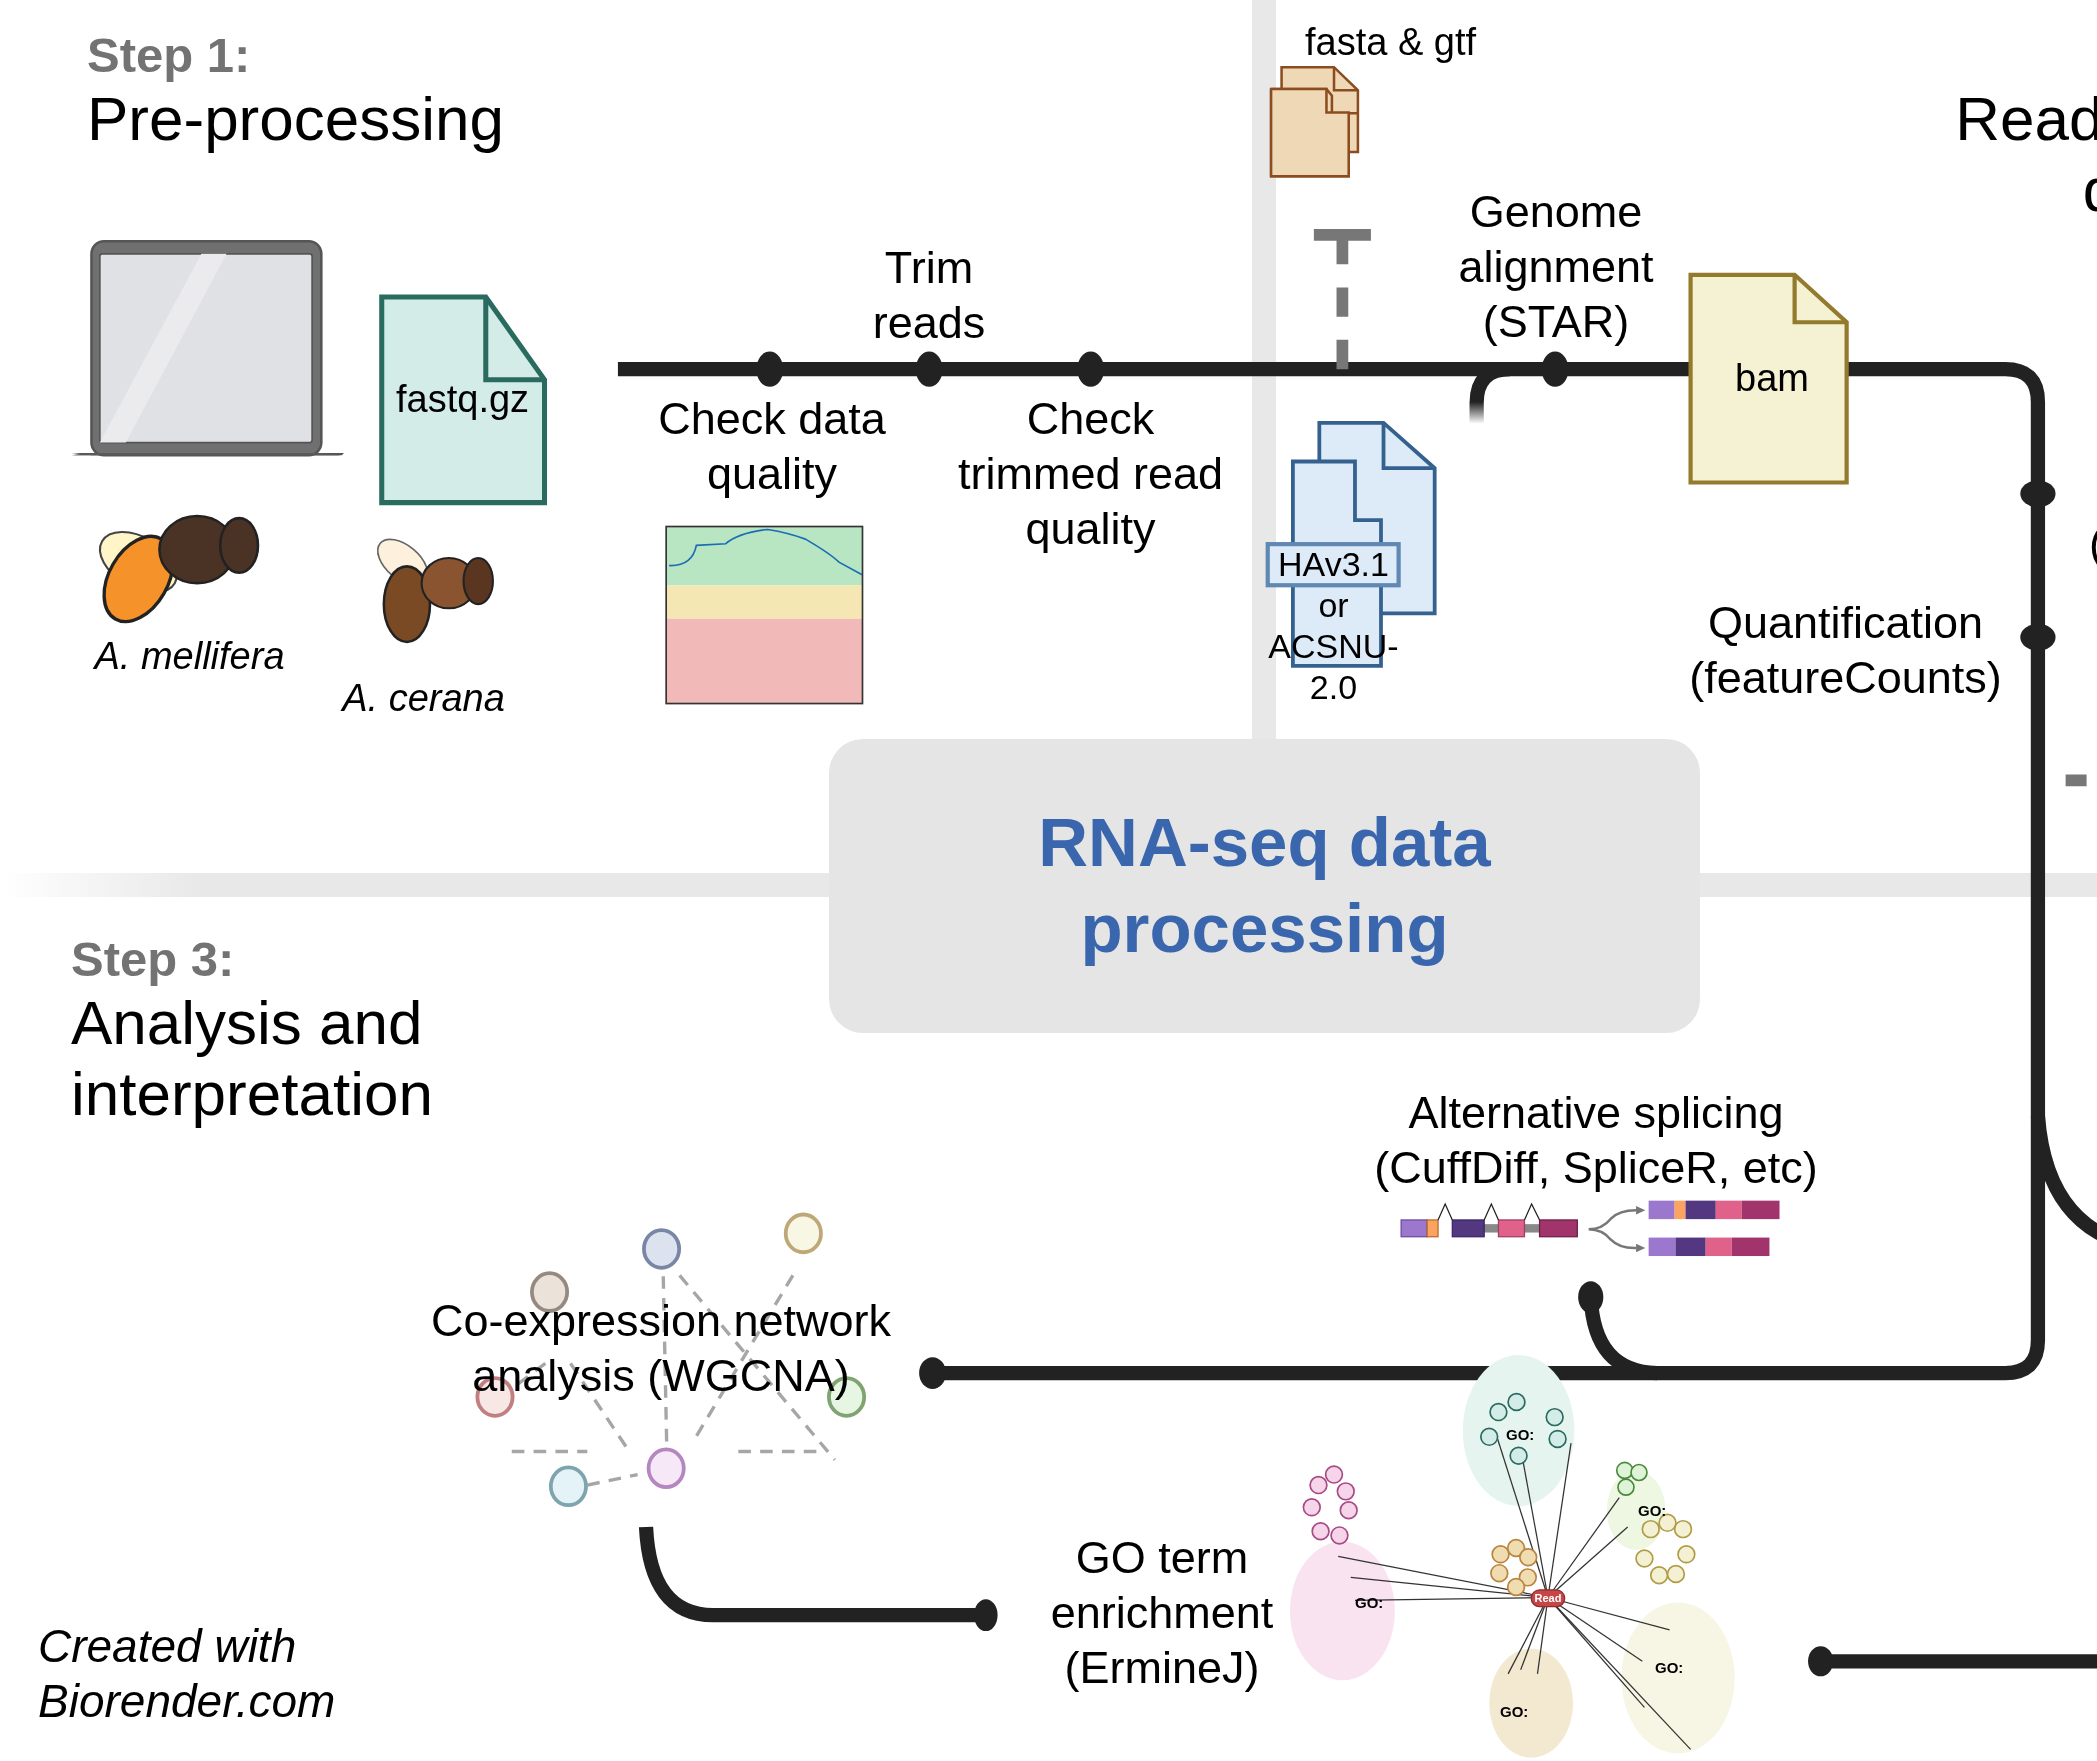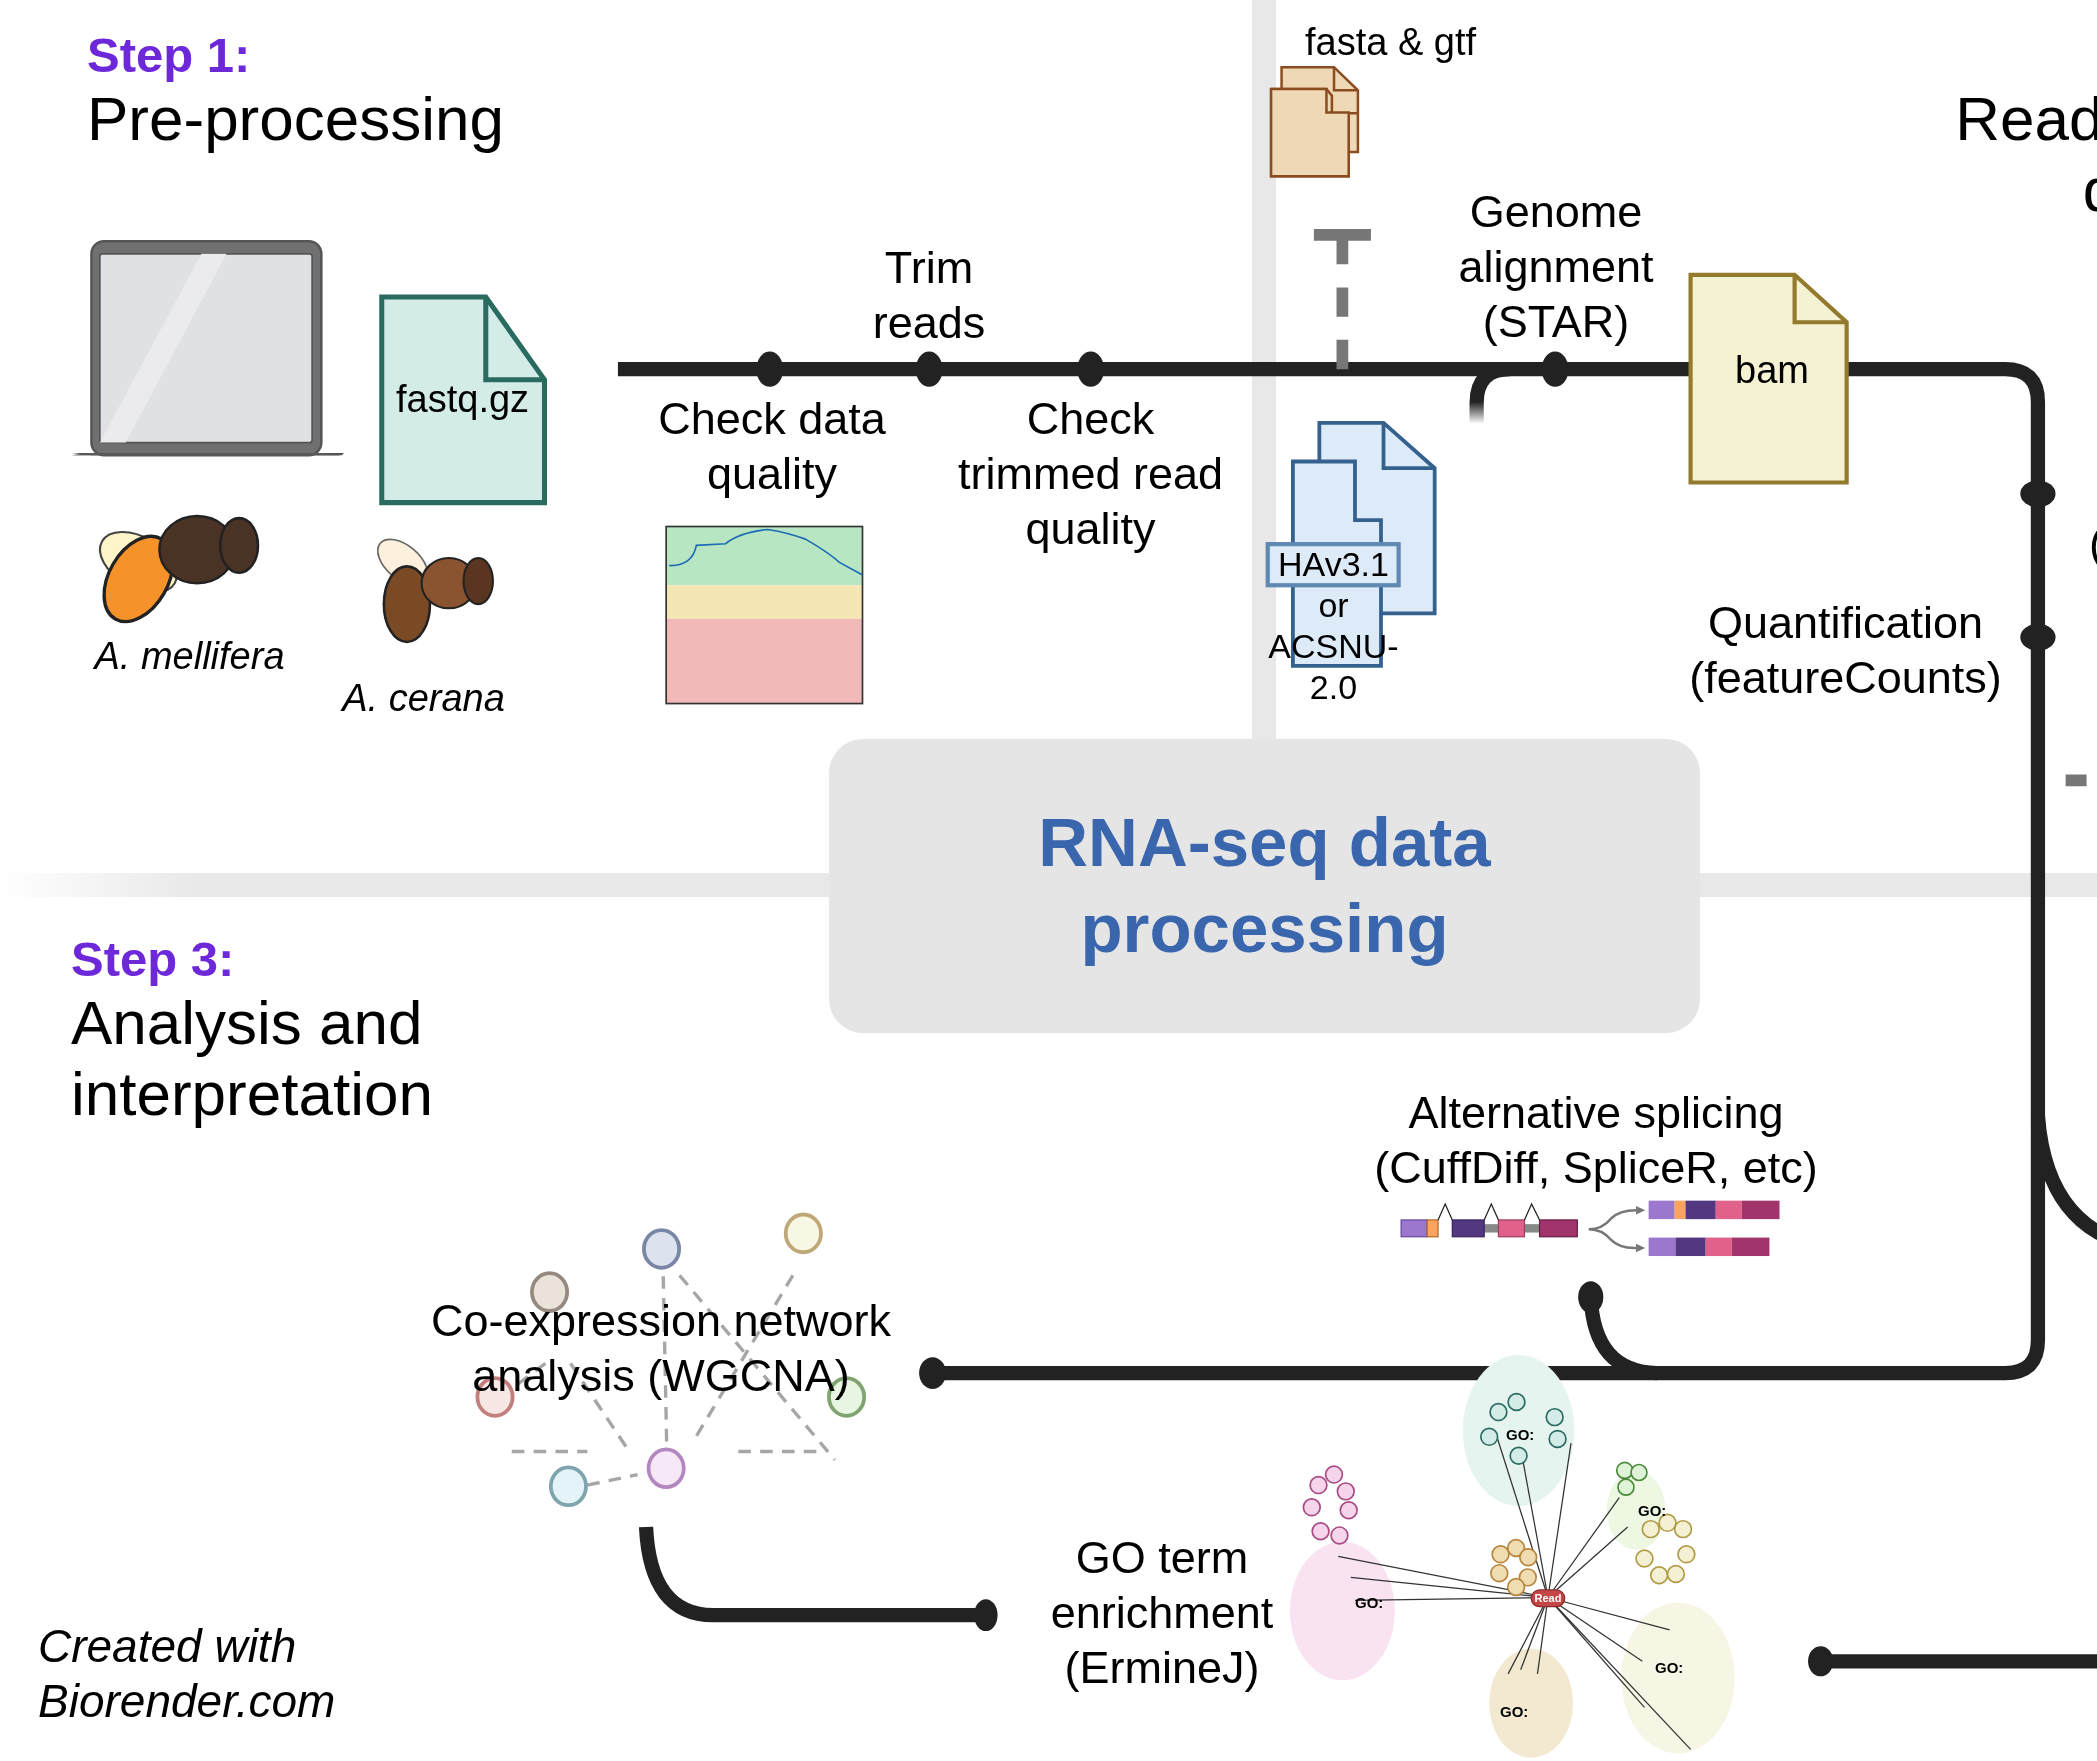"Step 1:" .step-num { color: #6d28d9 -> #737373 }
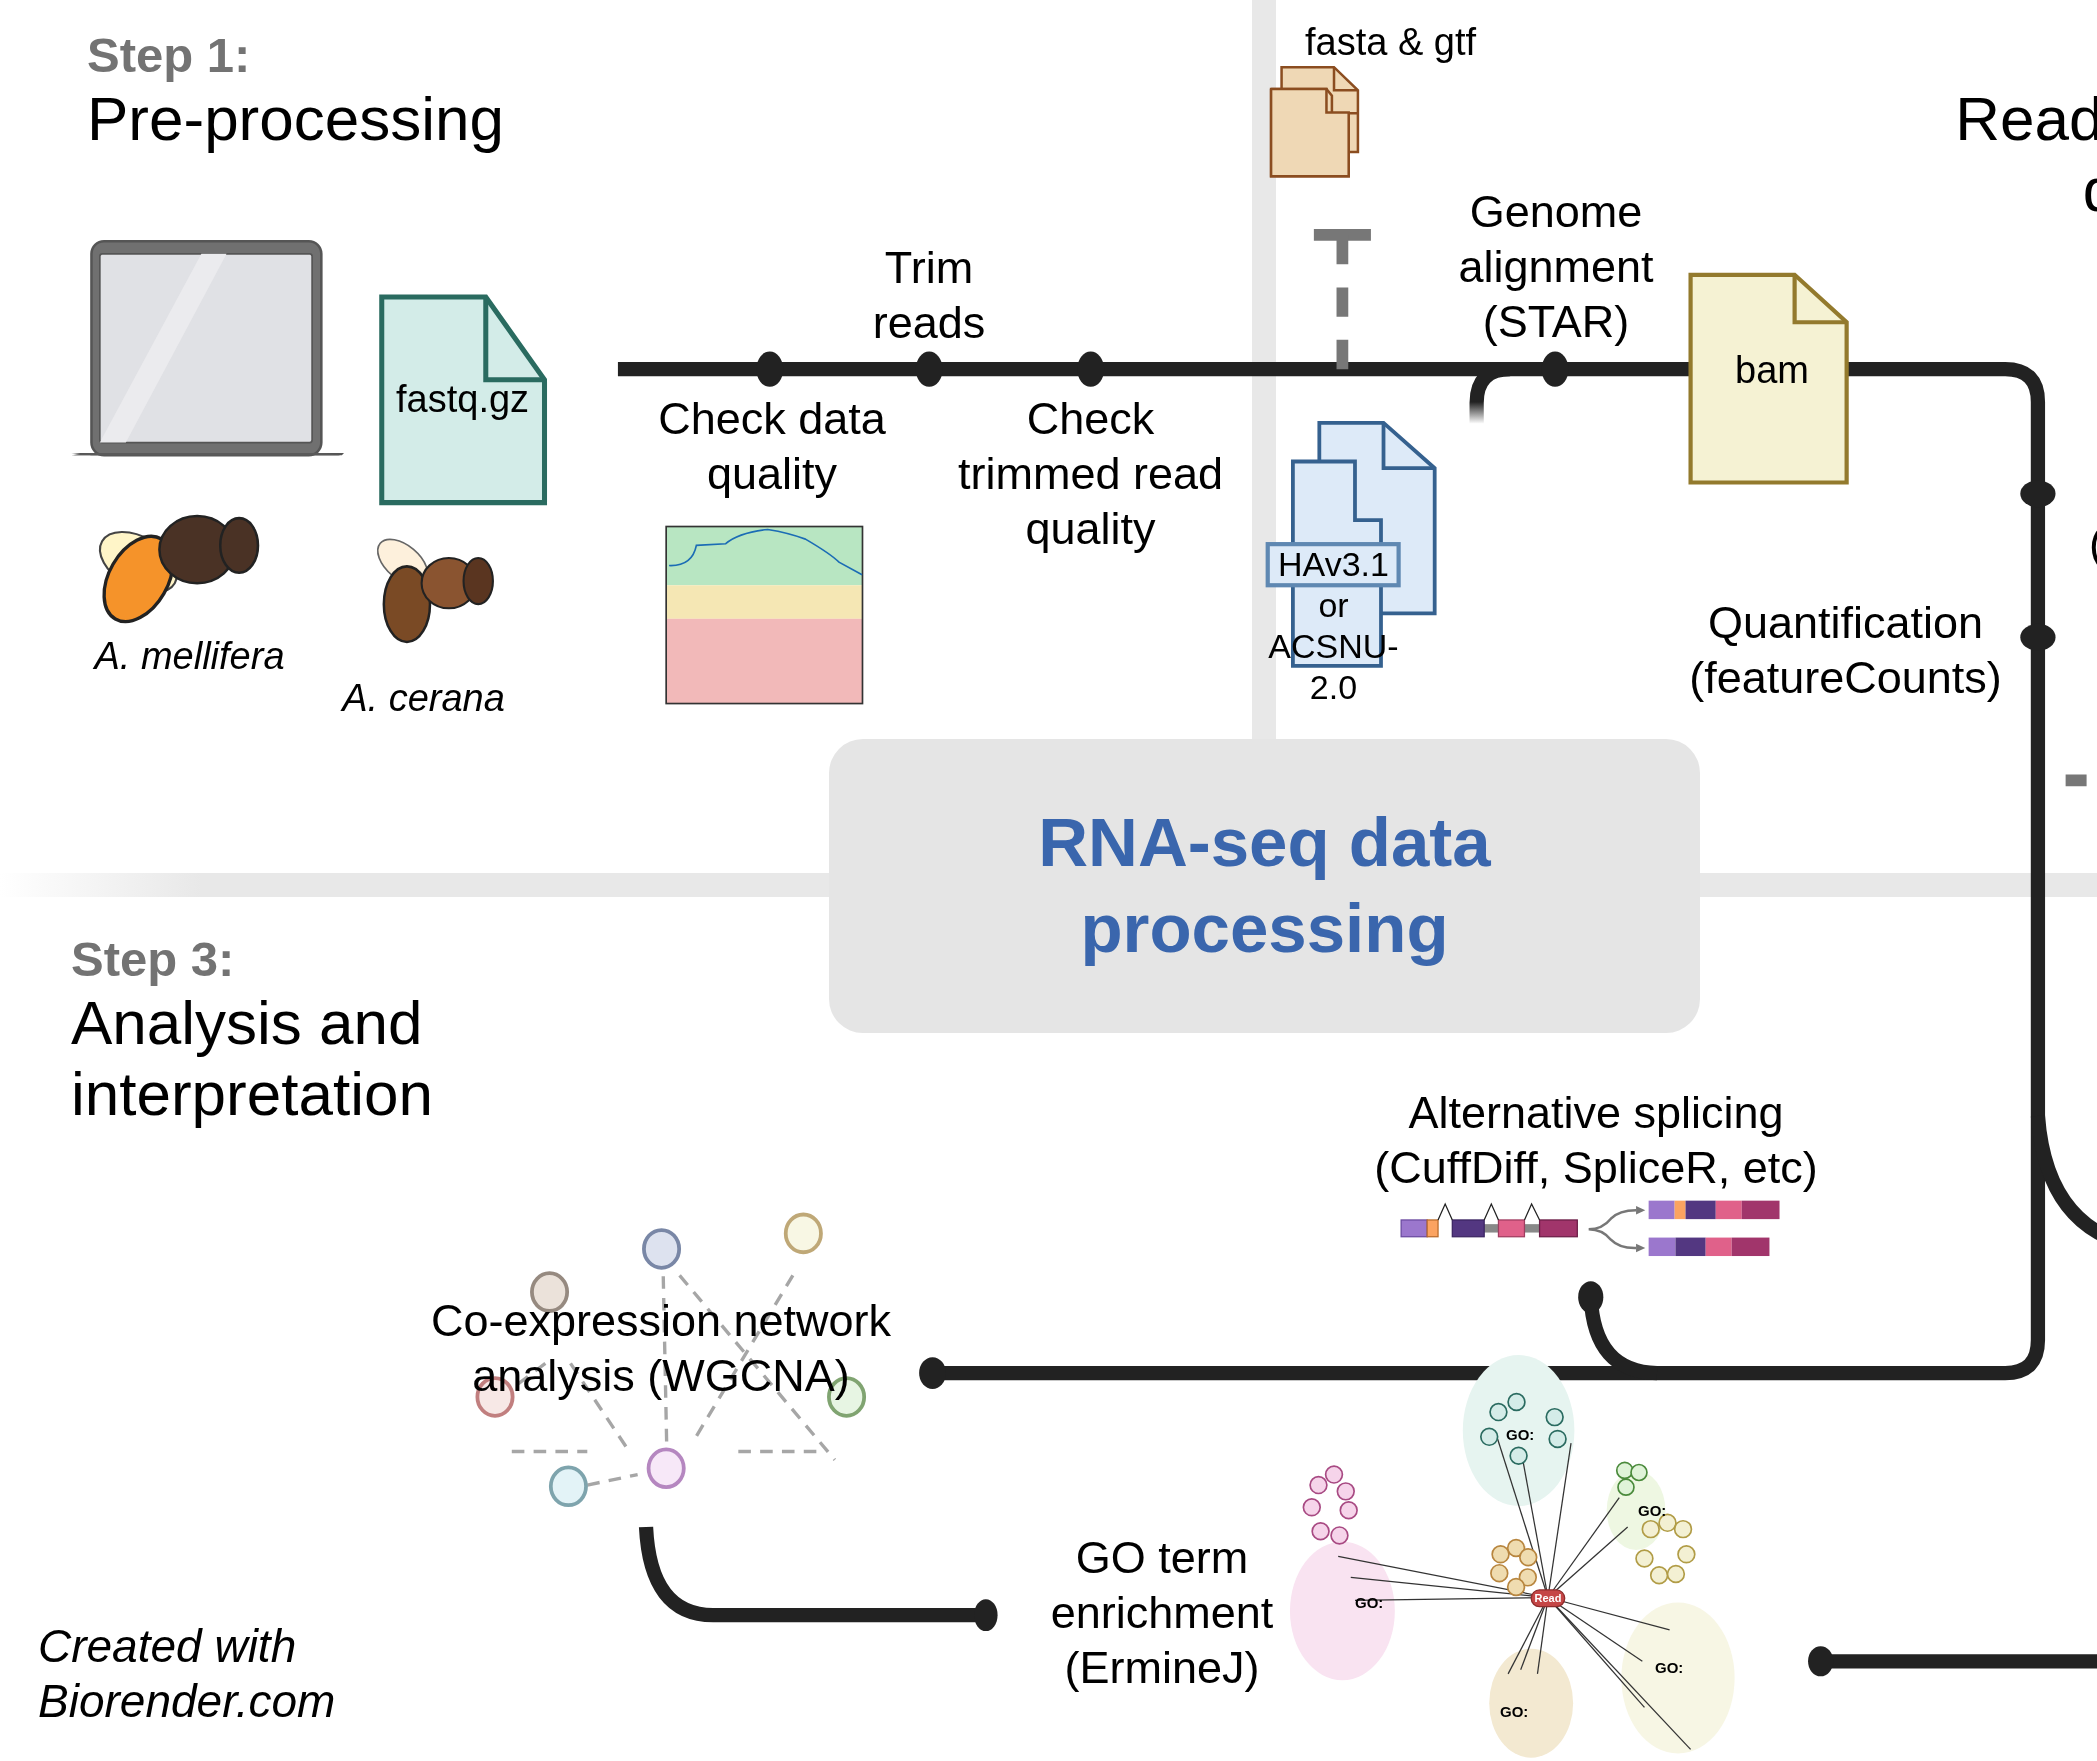"bam" div.abs { top: 349px -> 357px }
